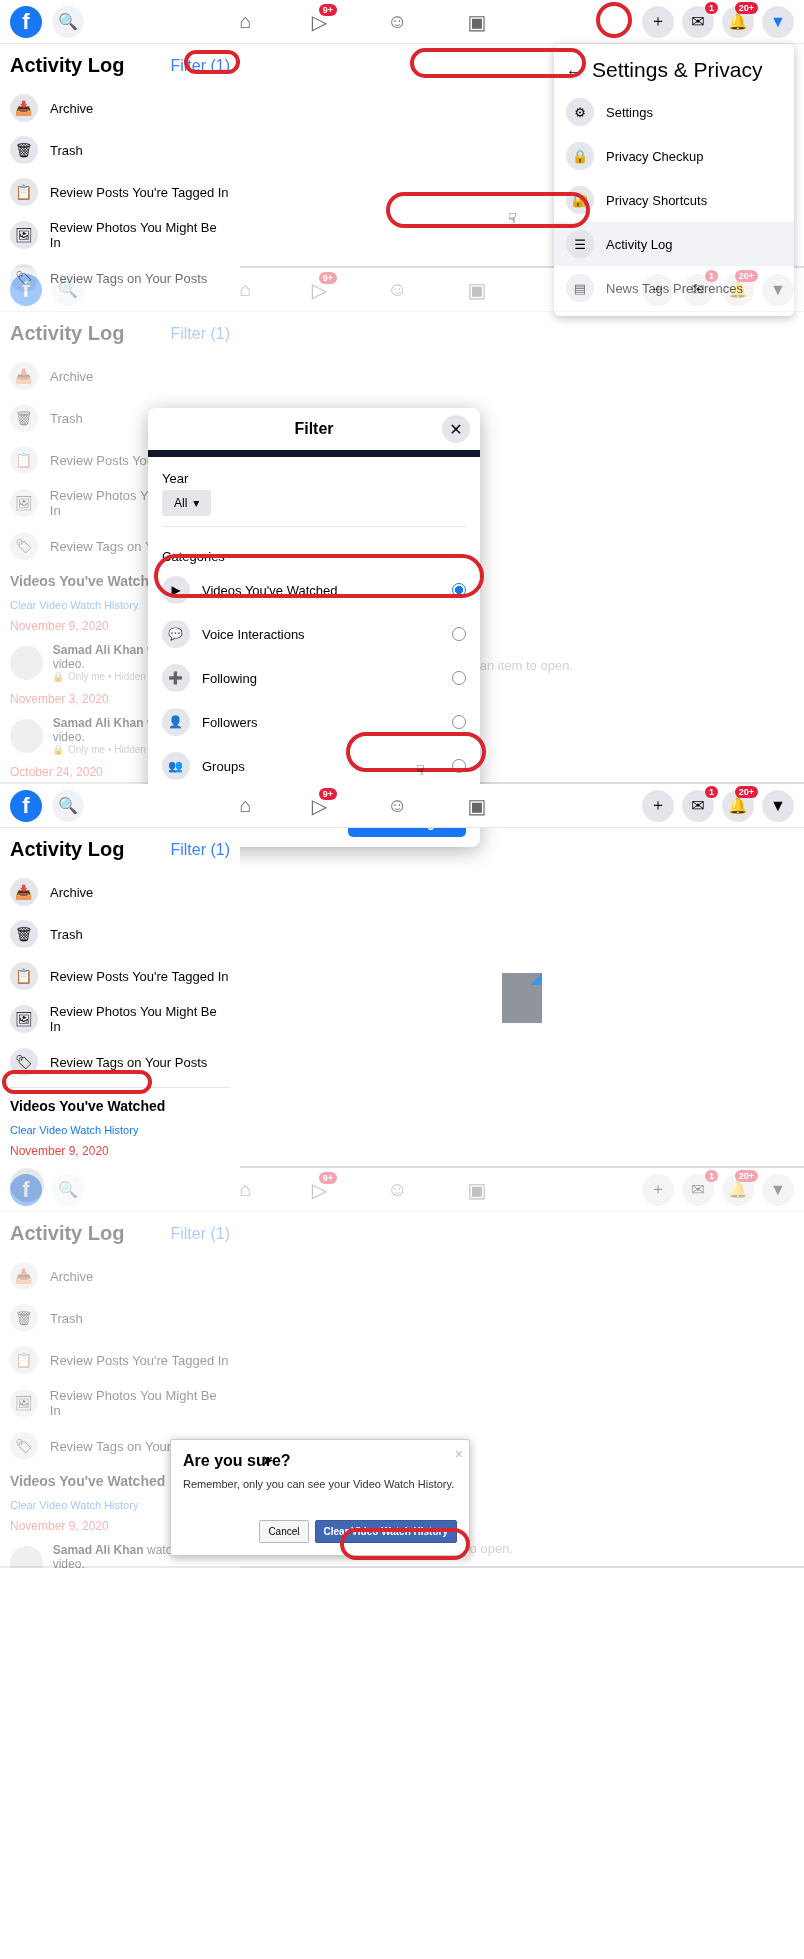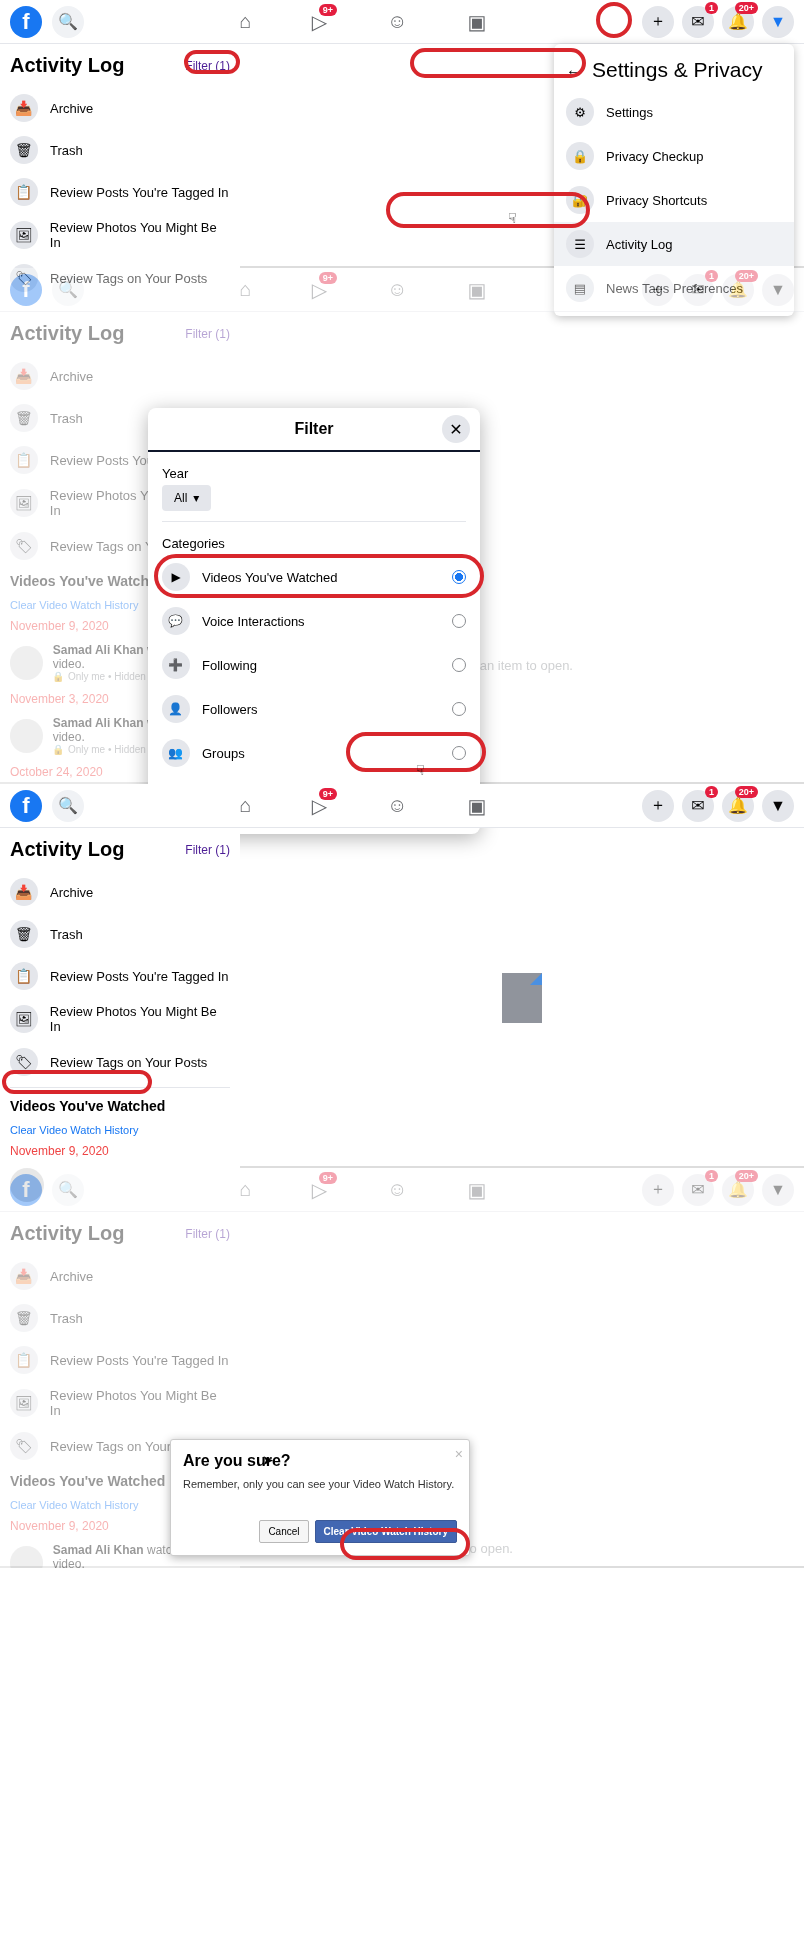"Filter (1)" .flink { color: #4c1d95 -> #3b82f6; font-size: 12px -> 16px }
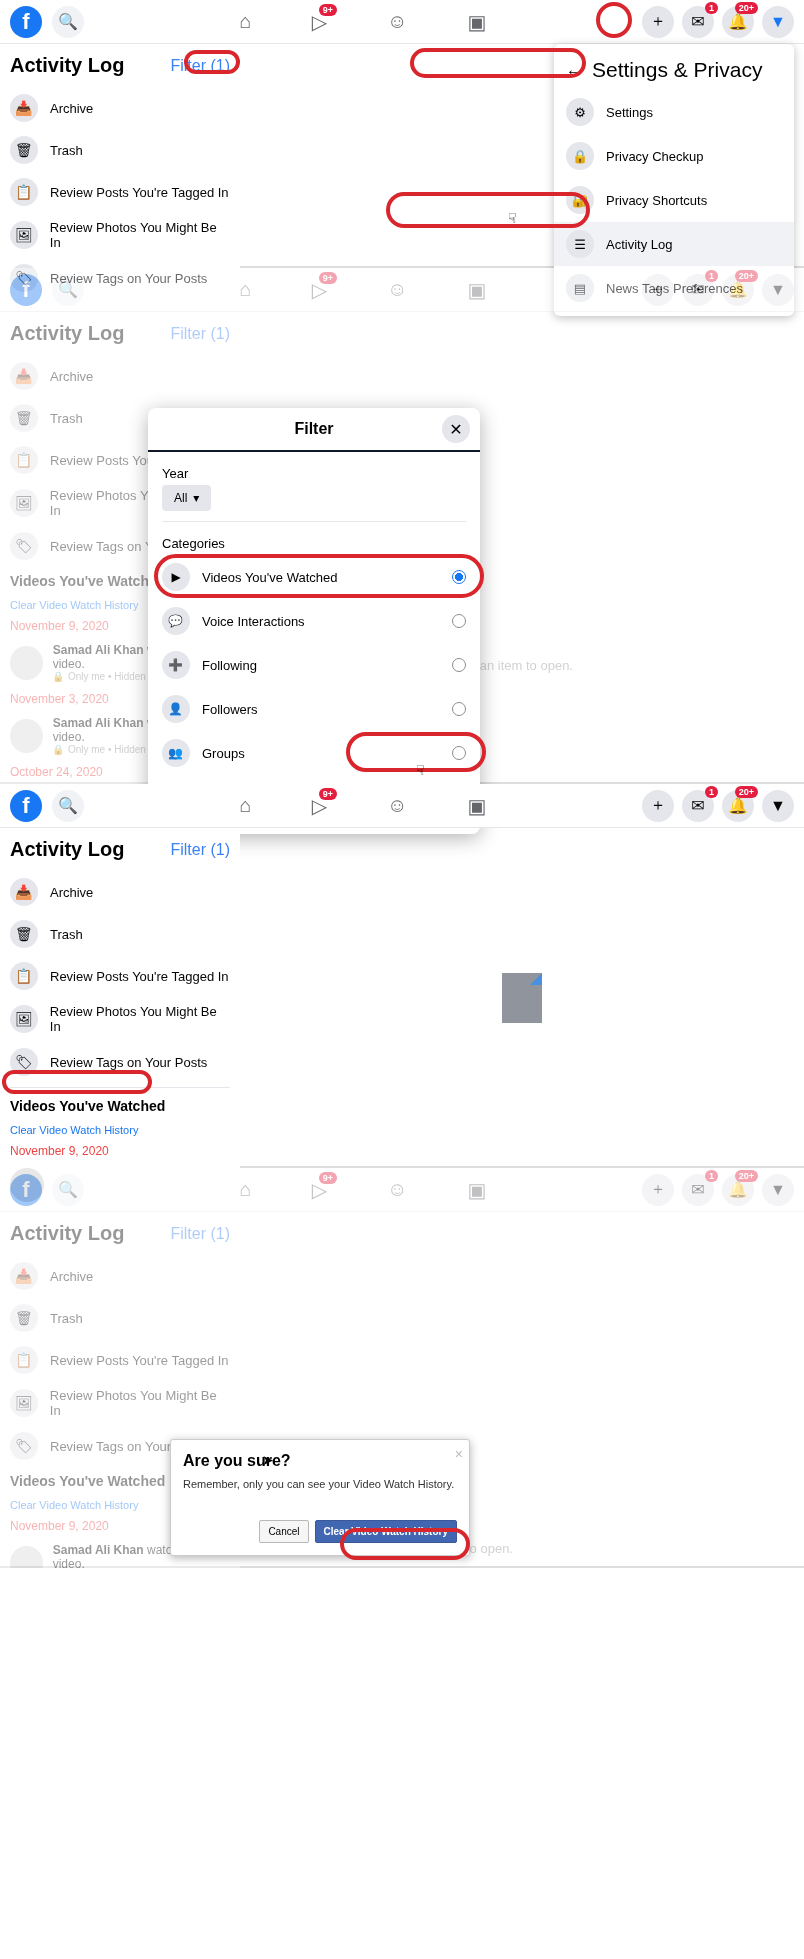"Filter" .modal-h { border-bottom: 2px solid #0f172a -> 7px solid #0f172a }
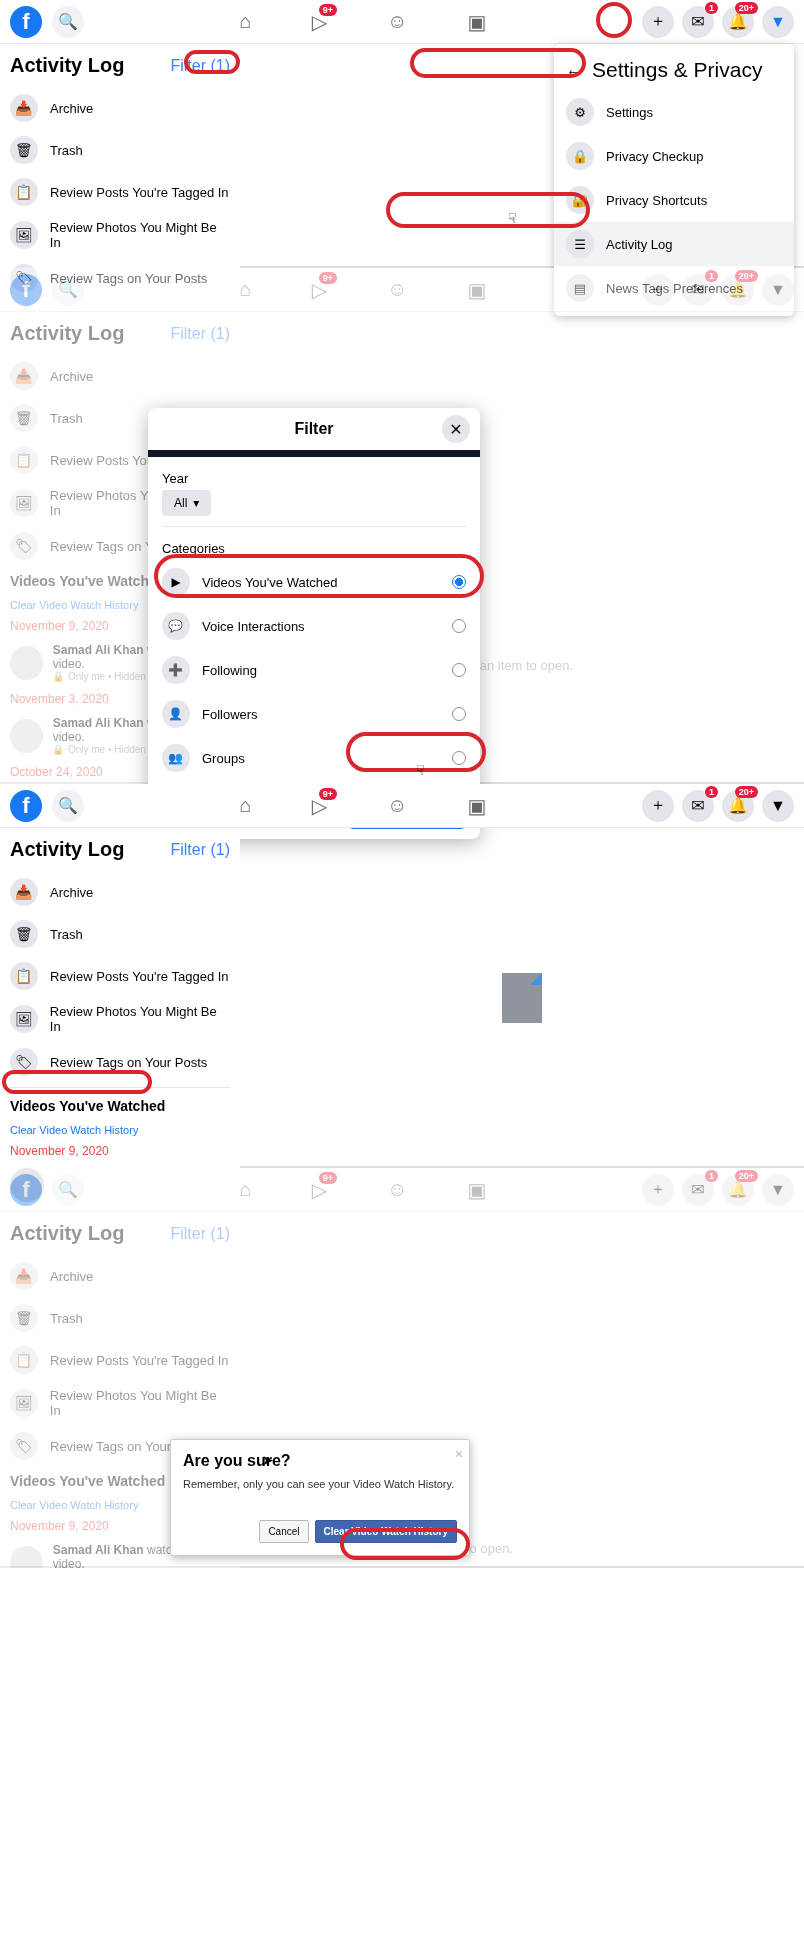"Categories" .cats { padding-top: 10px -> 18px }
